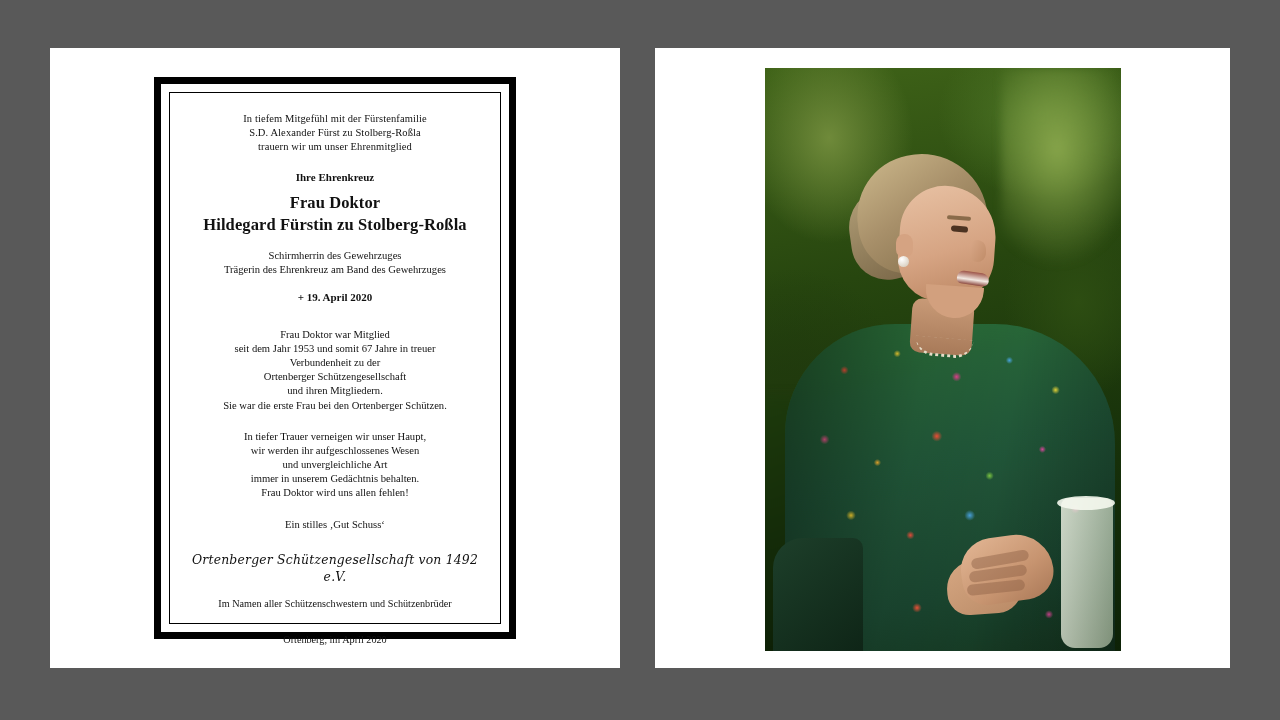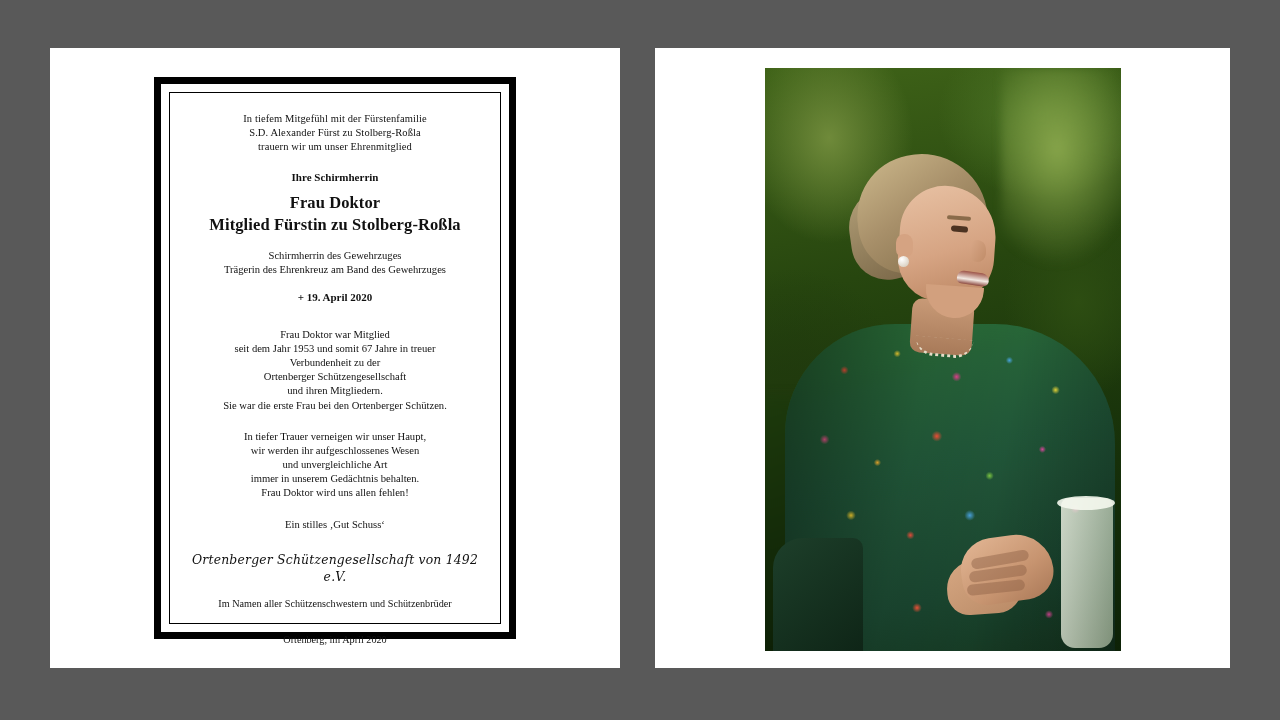"Ihre Schirmherrin" p.block-title { text: Schirmherrin -> Ehrenkreuz }
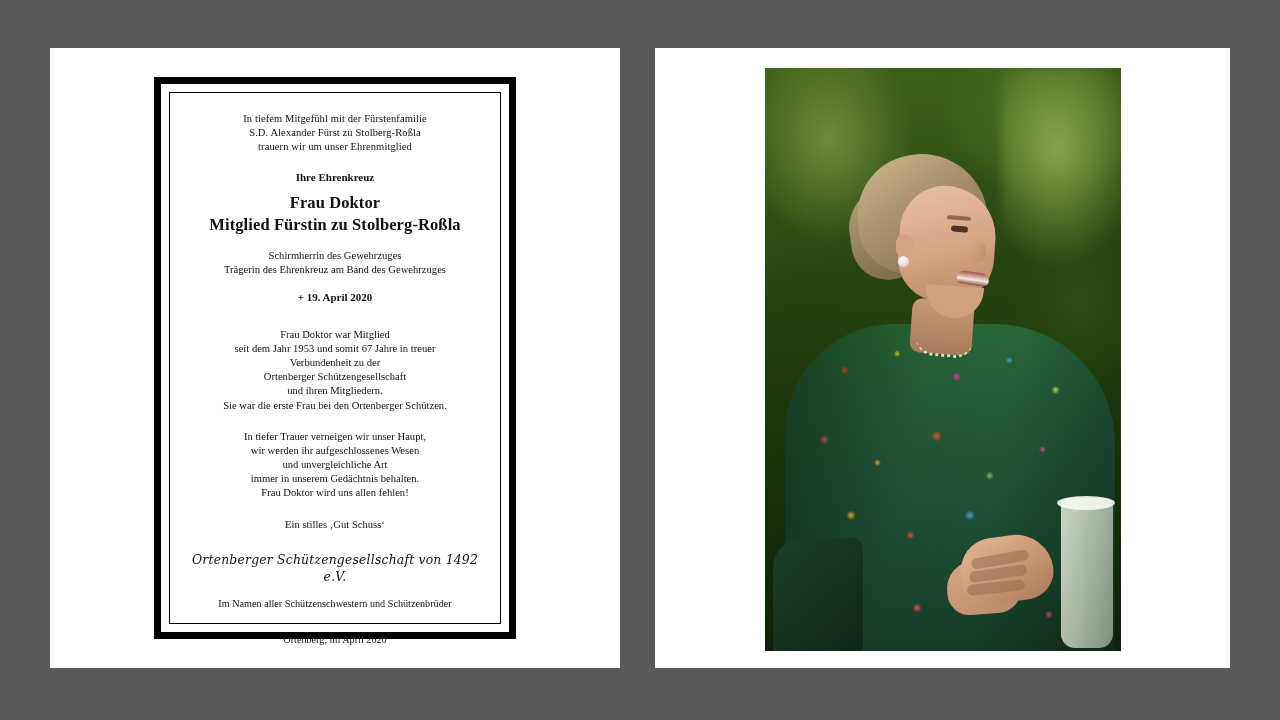"Mitglied Fürstin zu Stolberg-Roßla" span.ln { text: Mitglied -> Hildegard }
